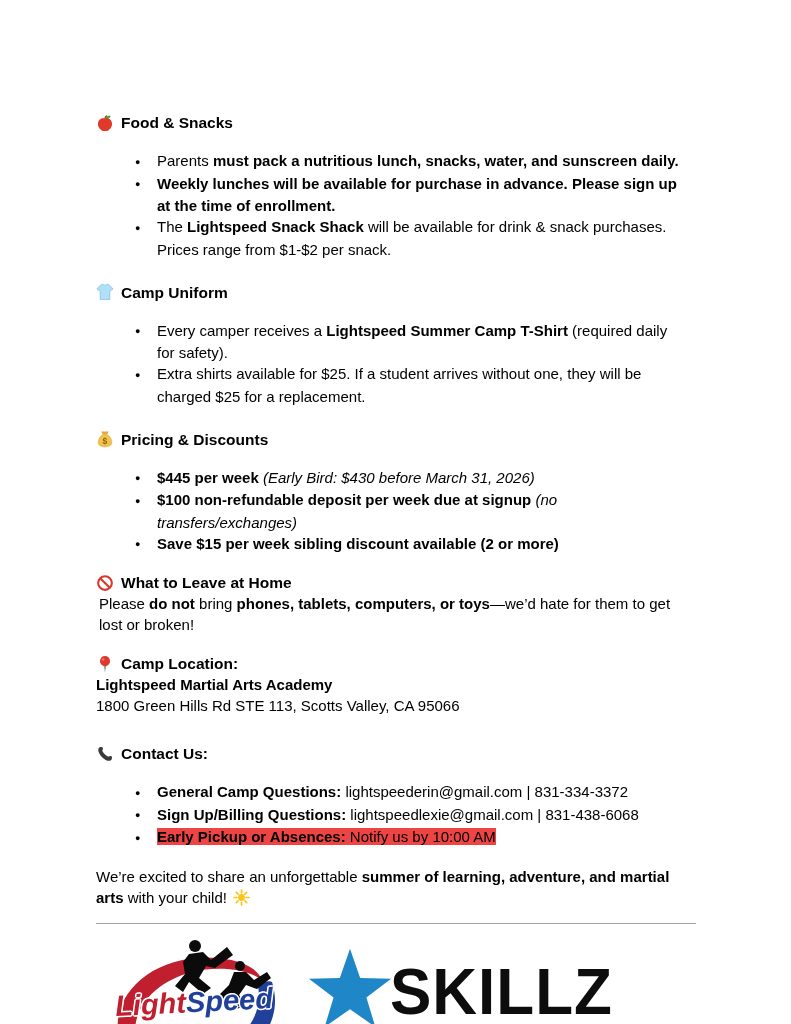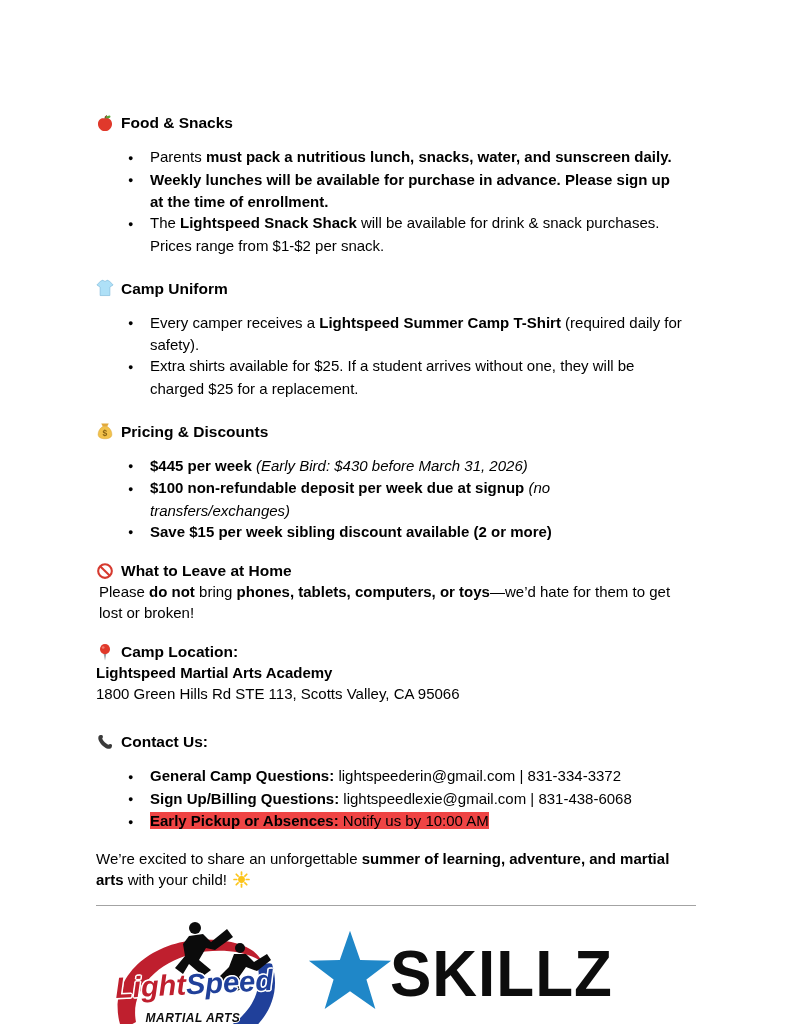"● Parents must pack a" .list { margin: 10px -> 17px }
